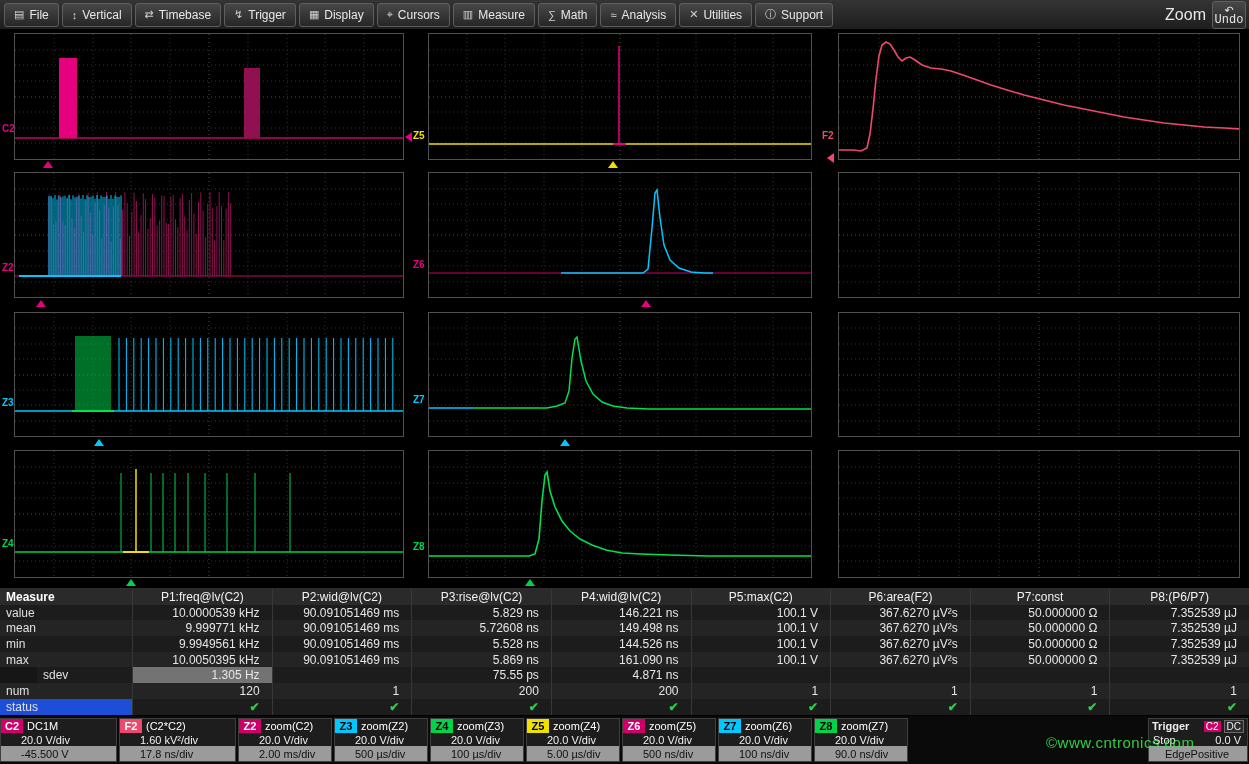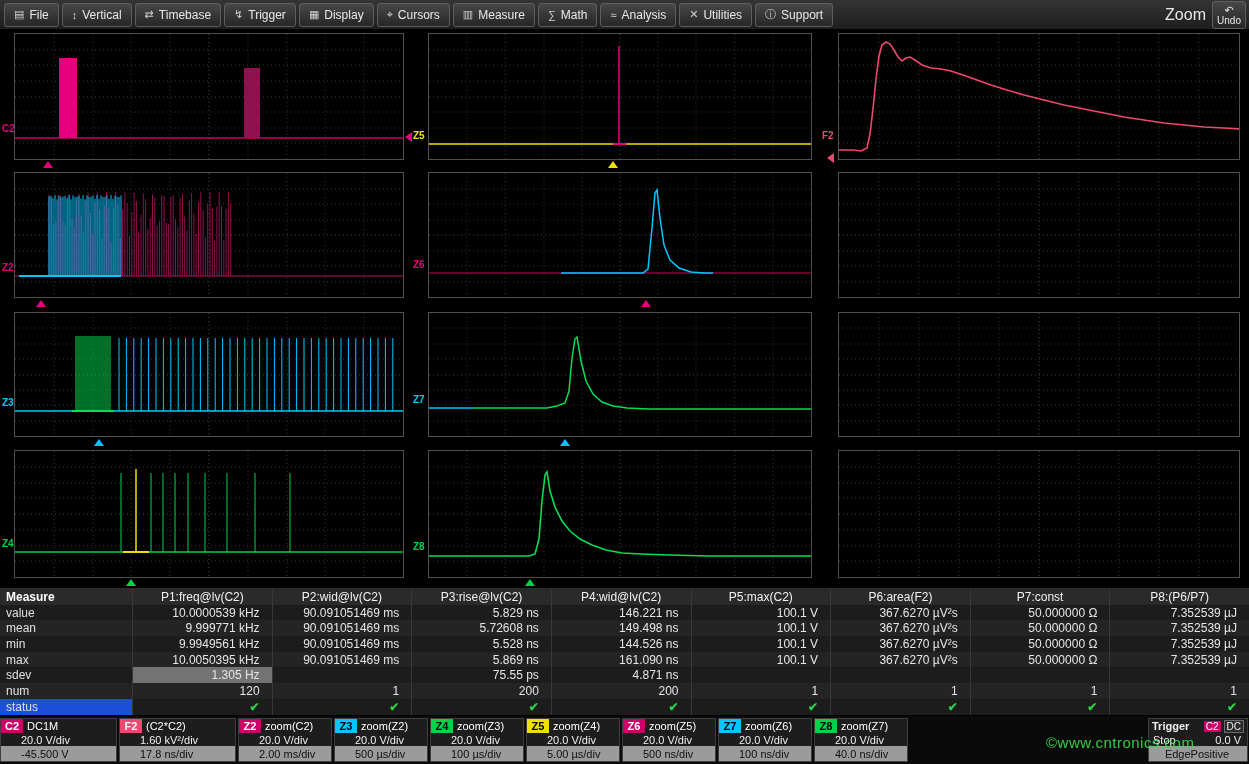"Undo" #undo-btn .lbl { font-family: none -> Liberation Mono, monospace; font-size: 10px -> 12px }
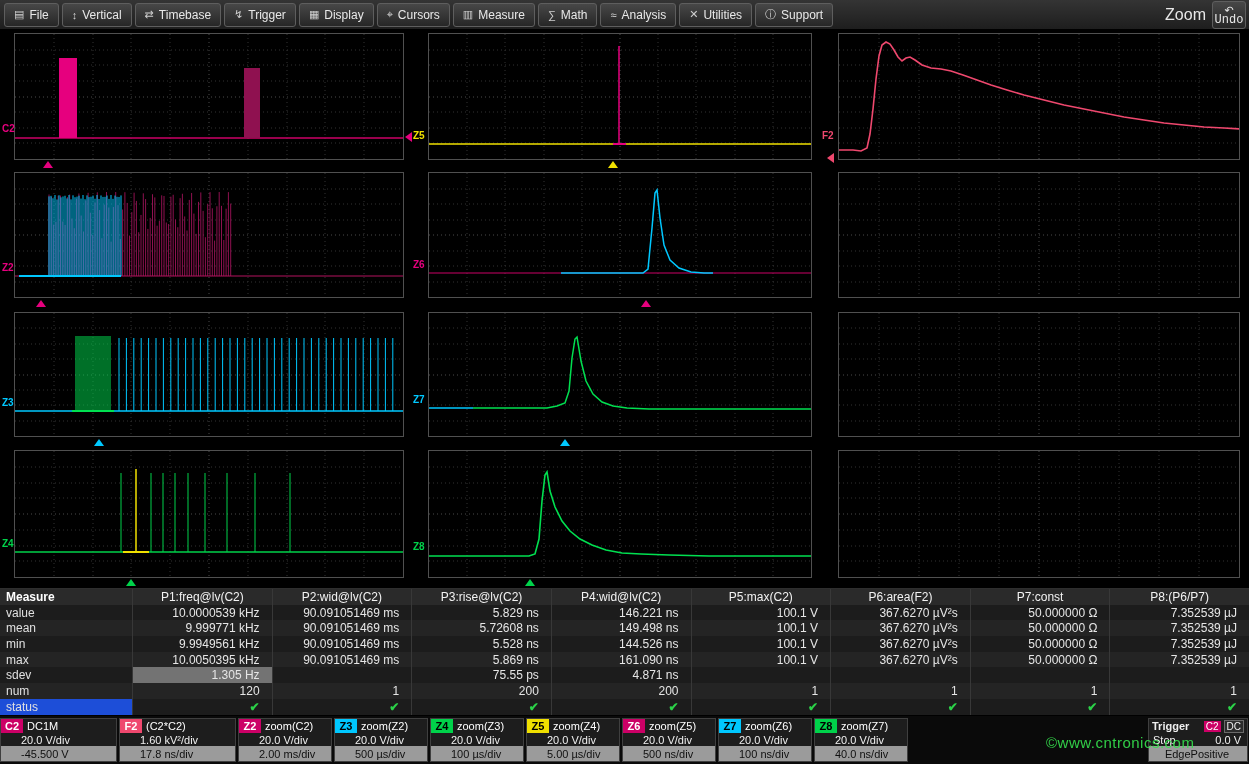"sdev" div.mcell { margin-left: none -> 37px }
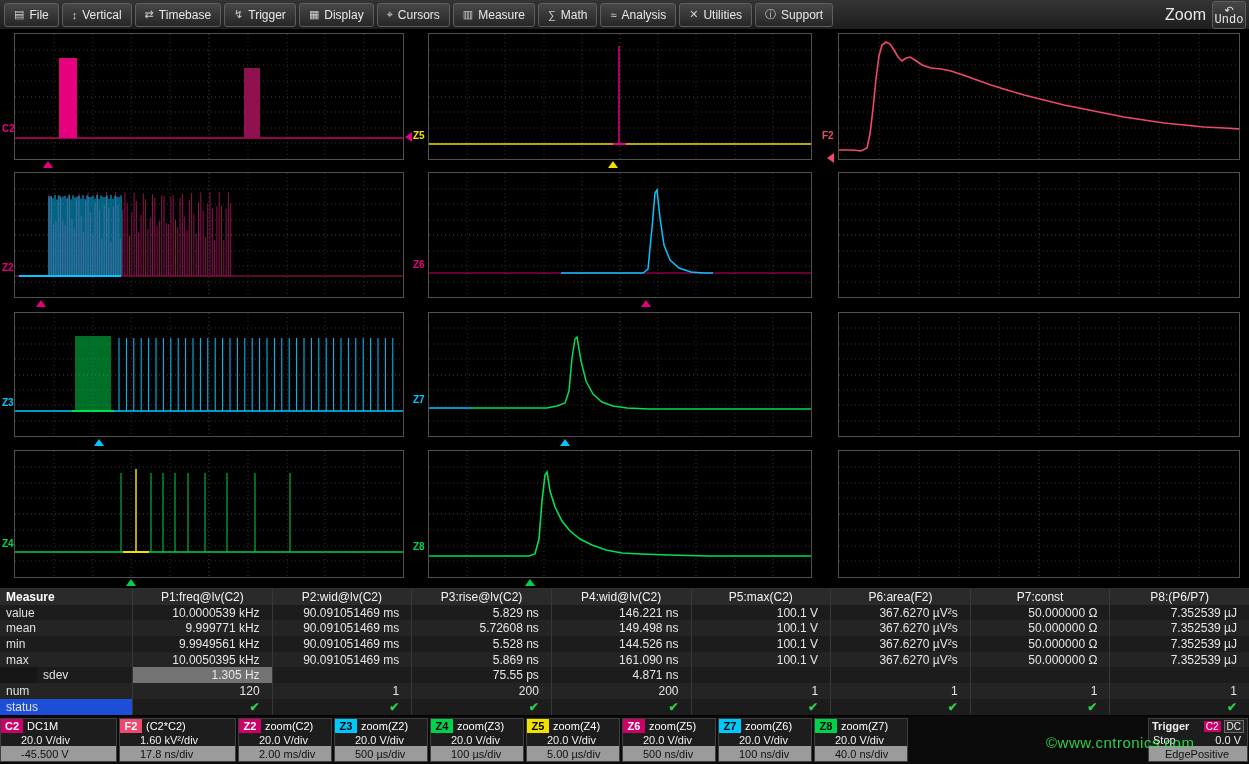"40.0 ns/div" div.r3 { text: 40.0 -> 90.0 }
